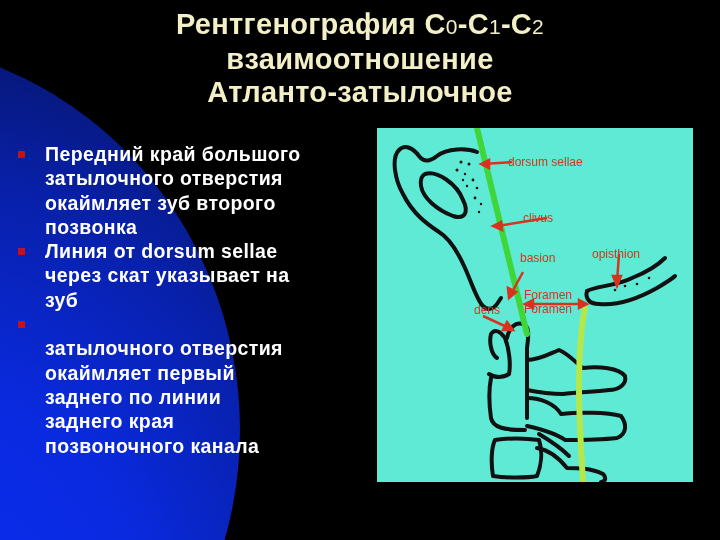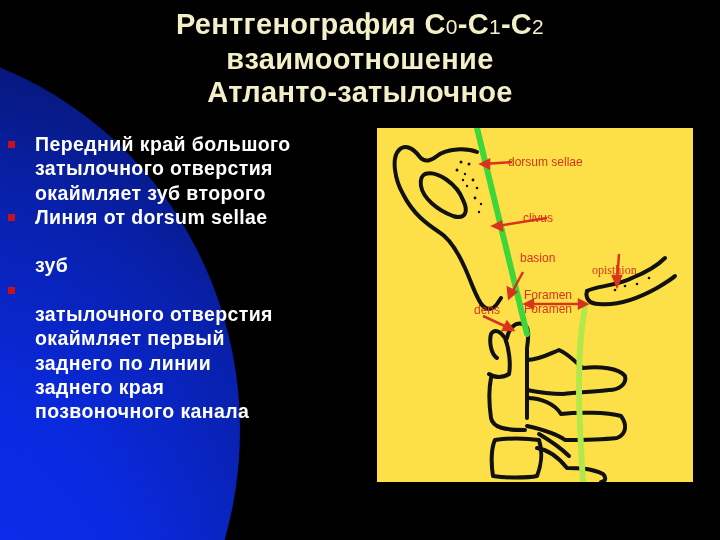"Передний край большого" .bullets { margin: 0 -> 10px }
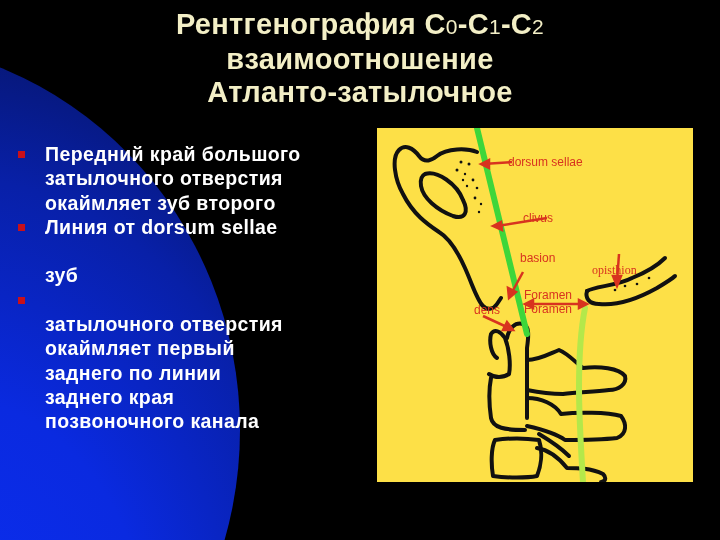"dorsum sellae" .diagram { background: #fde047 -> #5eead4 }
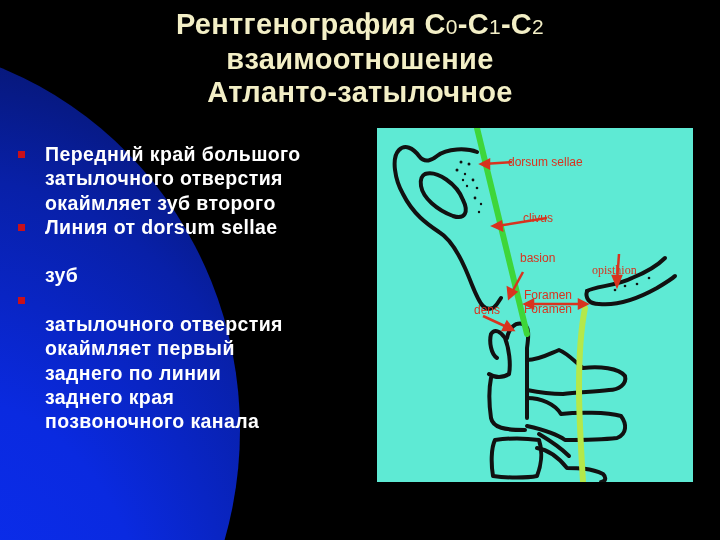"позвонка" span { html: none -> <span>позвонка</span> }
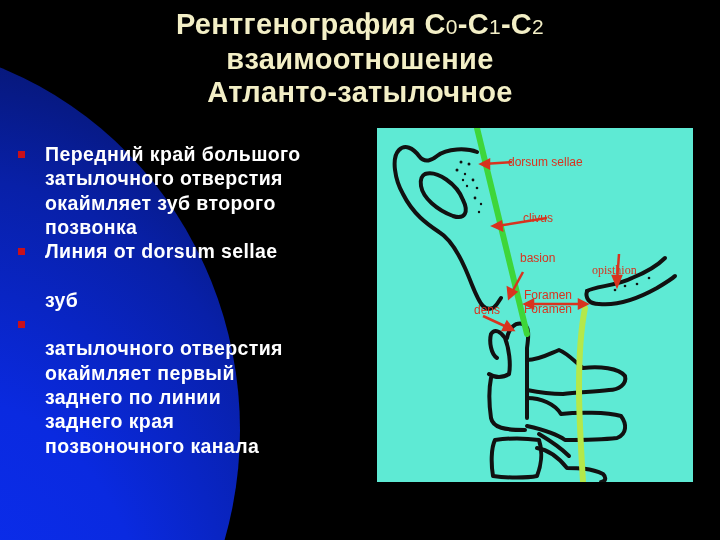"opisthion" span.lbl { font-family: Liberation Serif, serif -> none; top: 136px -> 120px }
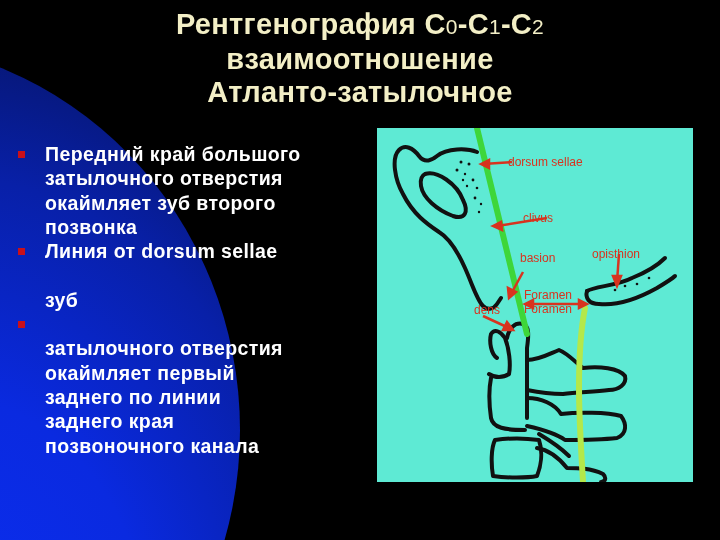"через скат указывает на" span { html: none -> <span>через скат указывает на</span> }
